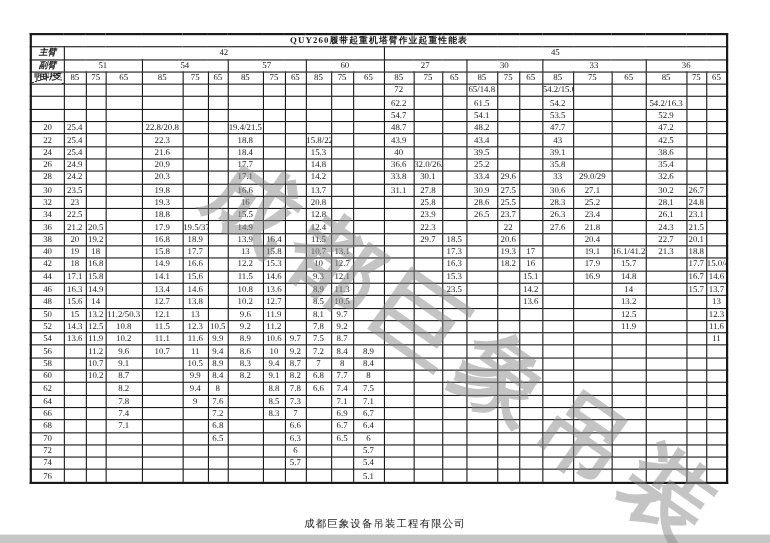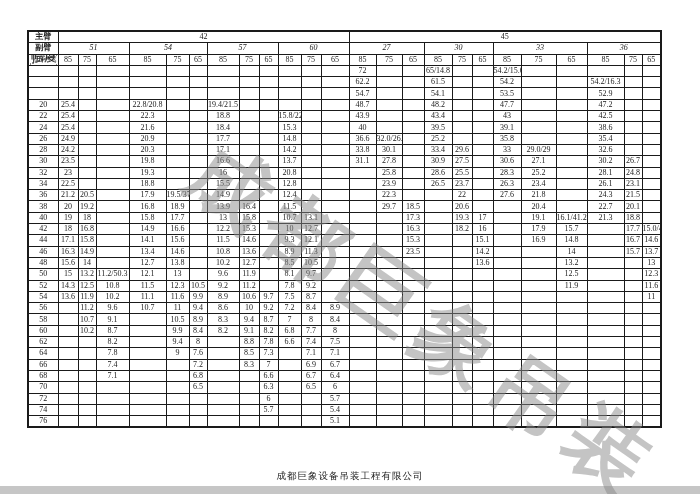"QUY260履带起重机塔臂作业起重性能表" tr { html: none -> <tr> <td>QUY260履带起重机塔臂作业起重性能表</td> </tr> }
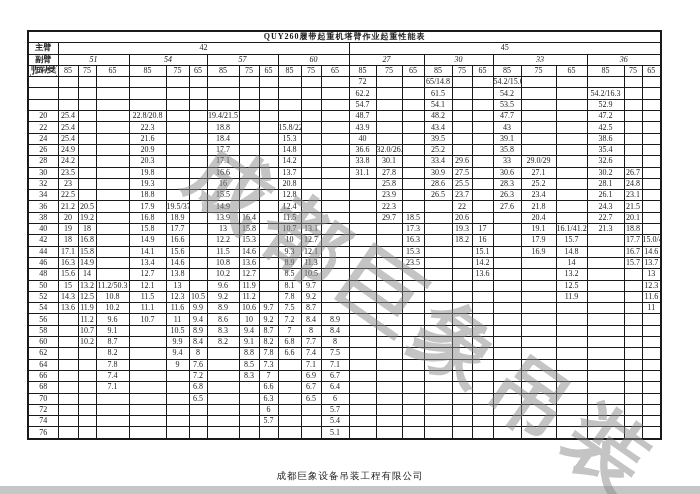"主臂" td.side-label { font-style: none -> italic }
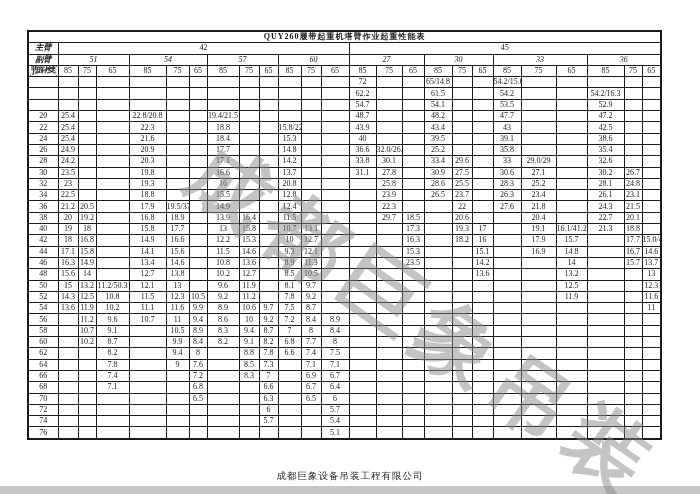"51" td.jib-cell { font-style: italic -> none }
